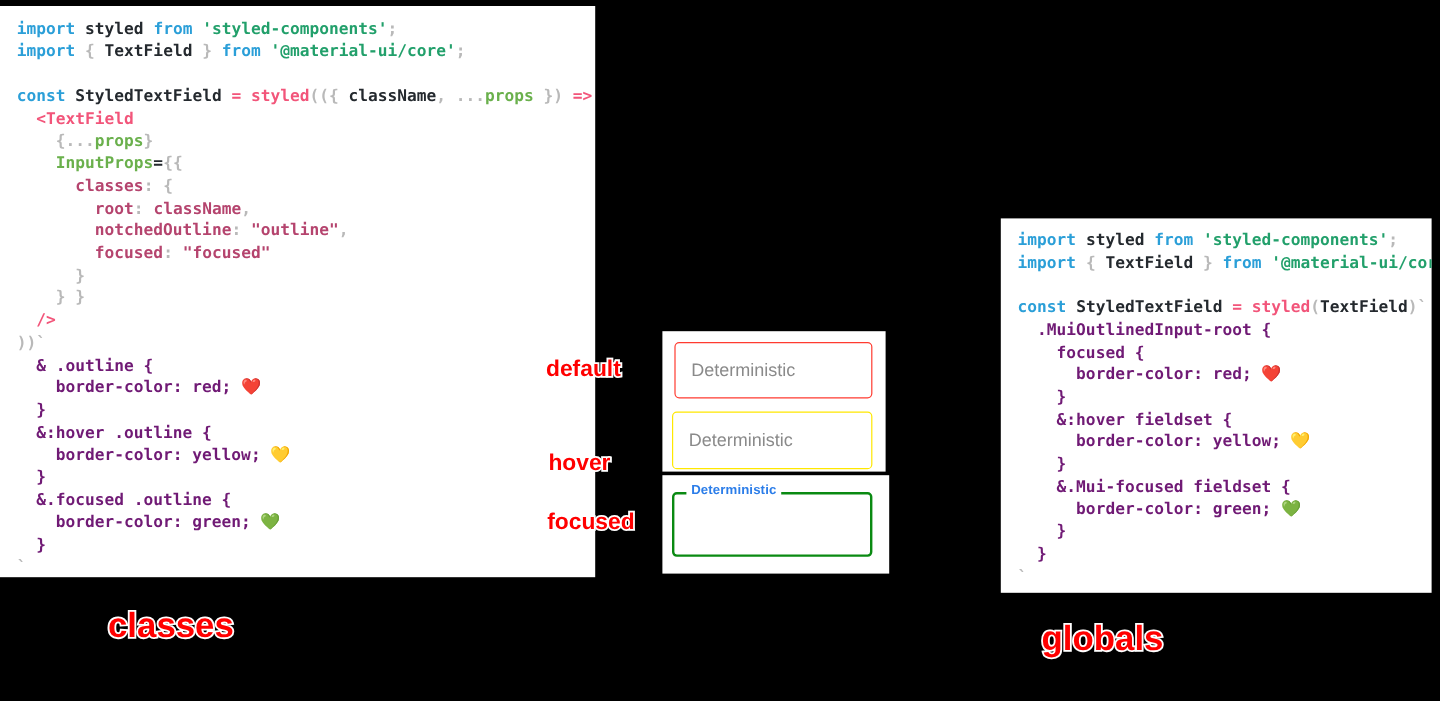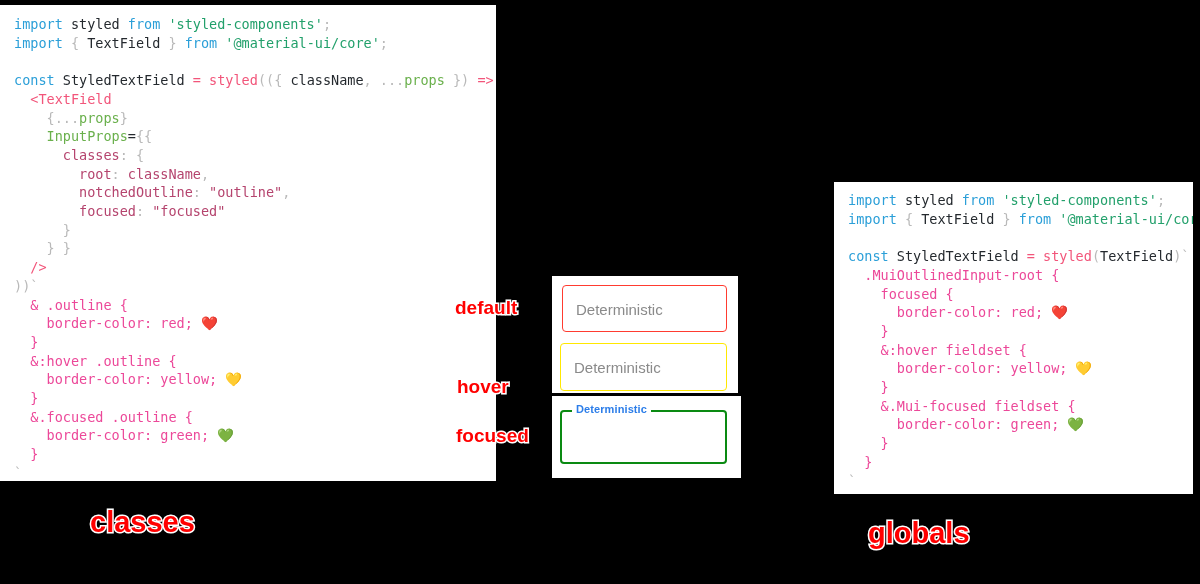"import styled from 'styled-components';" .code-pre { font-weight: none -> bold }
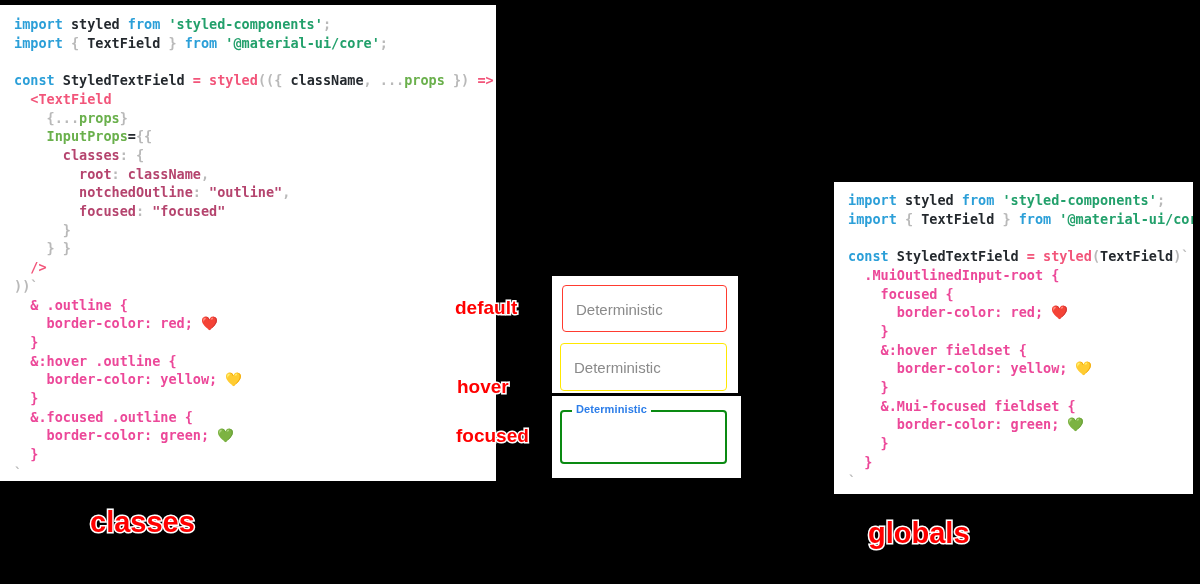".MuiOutlinedInput-root {" .tok-css { color: #ec4899 -> #701a75 }
